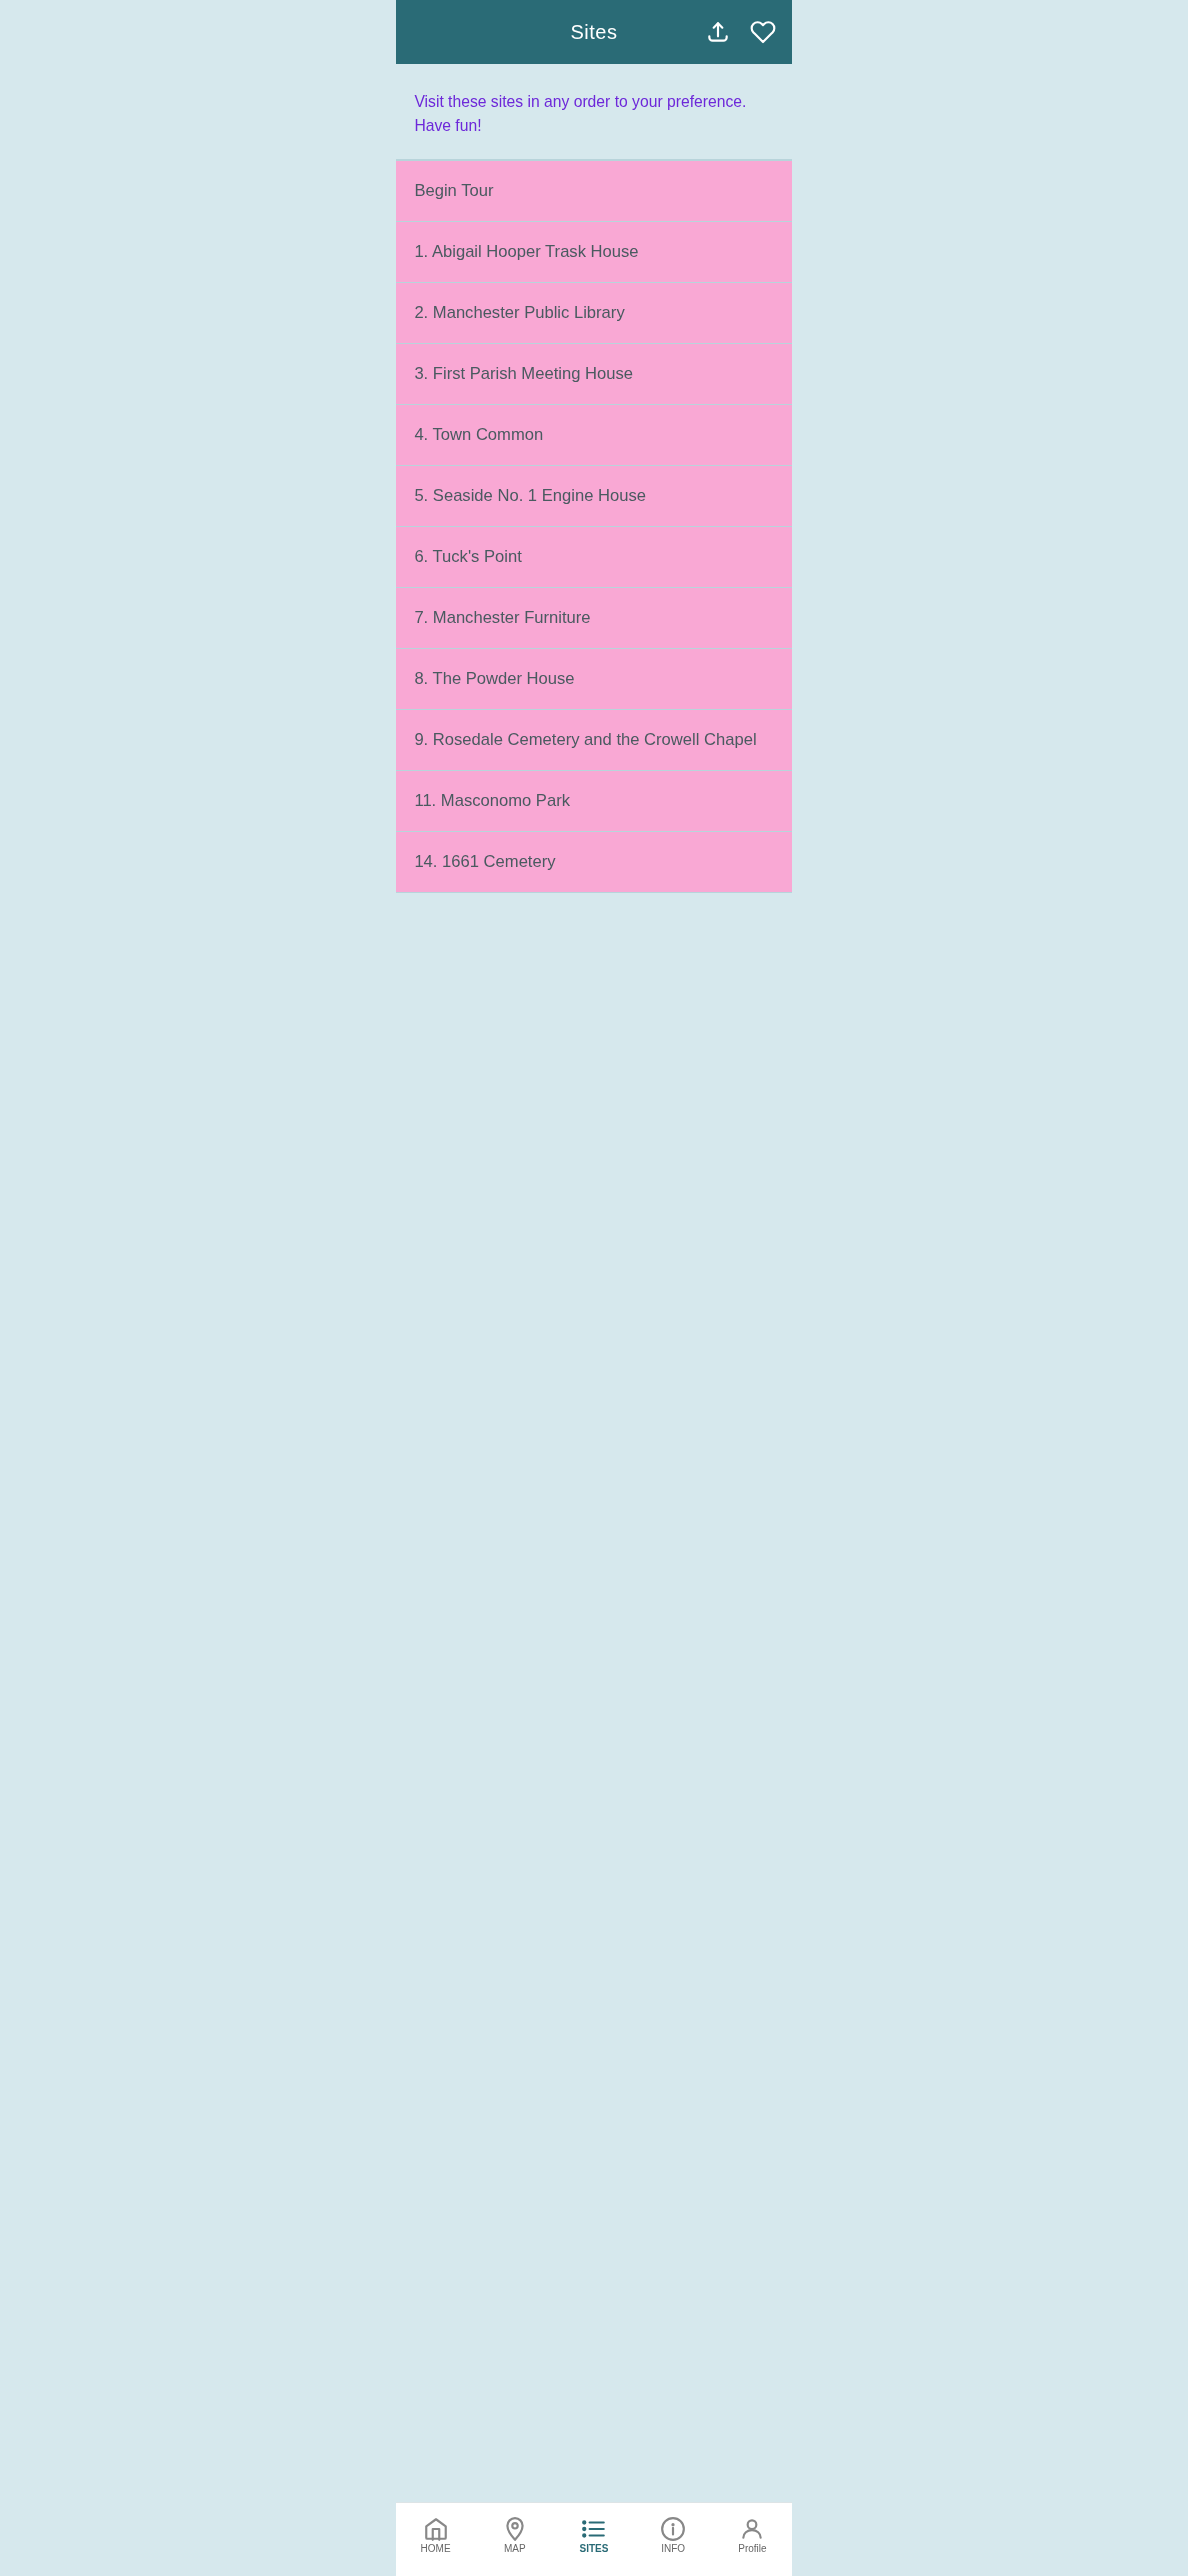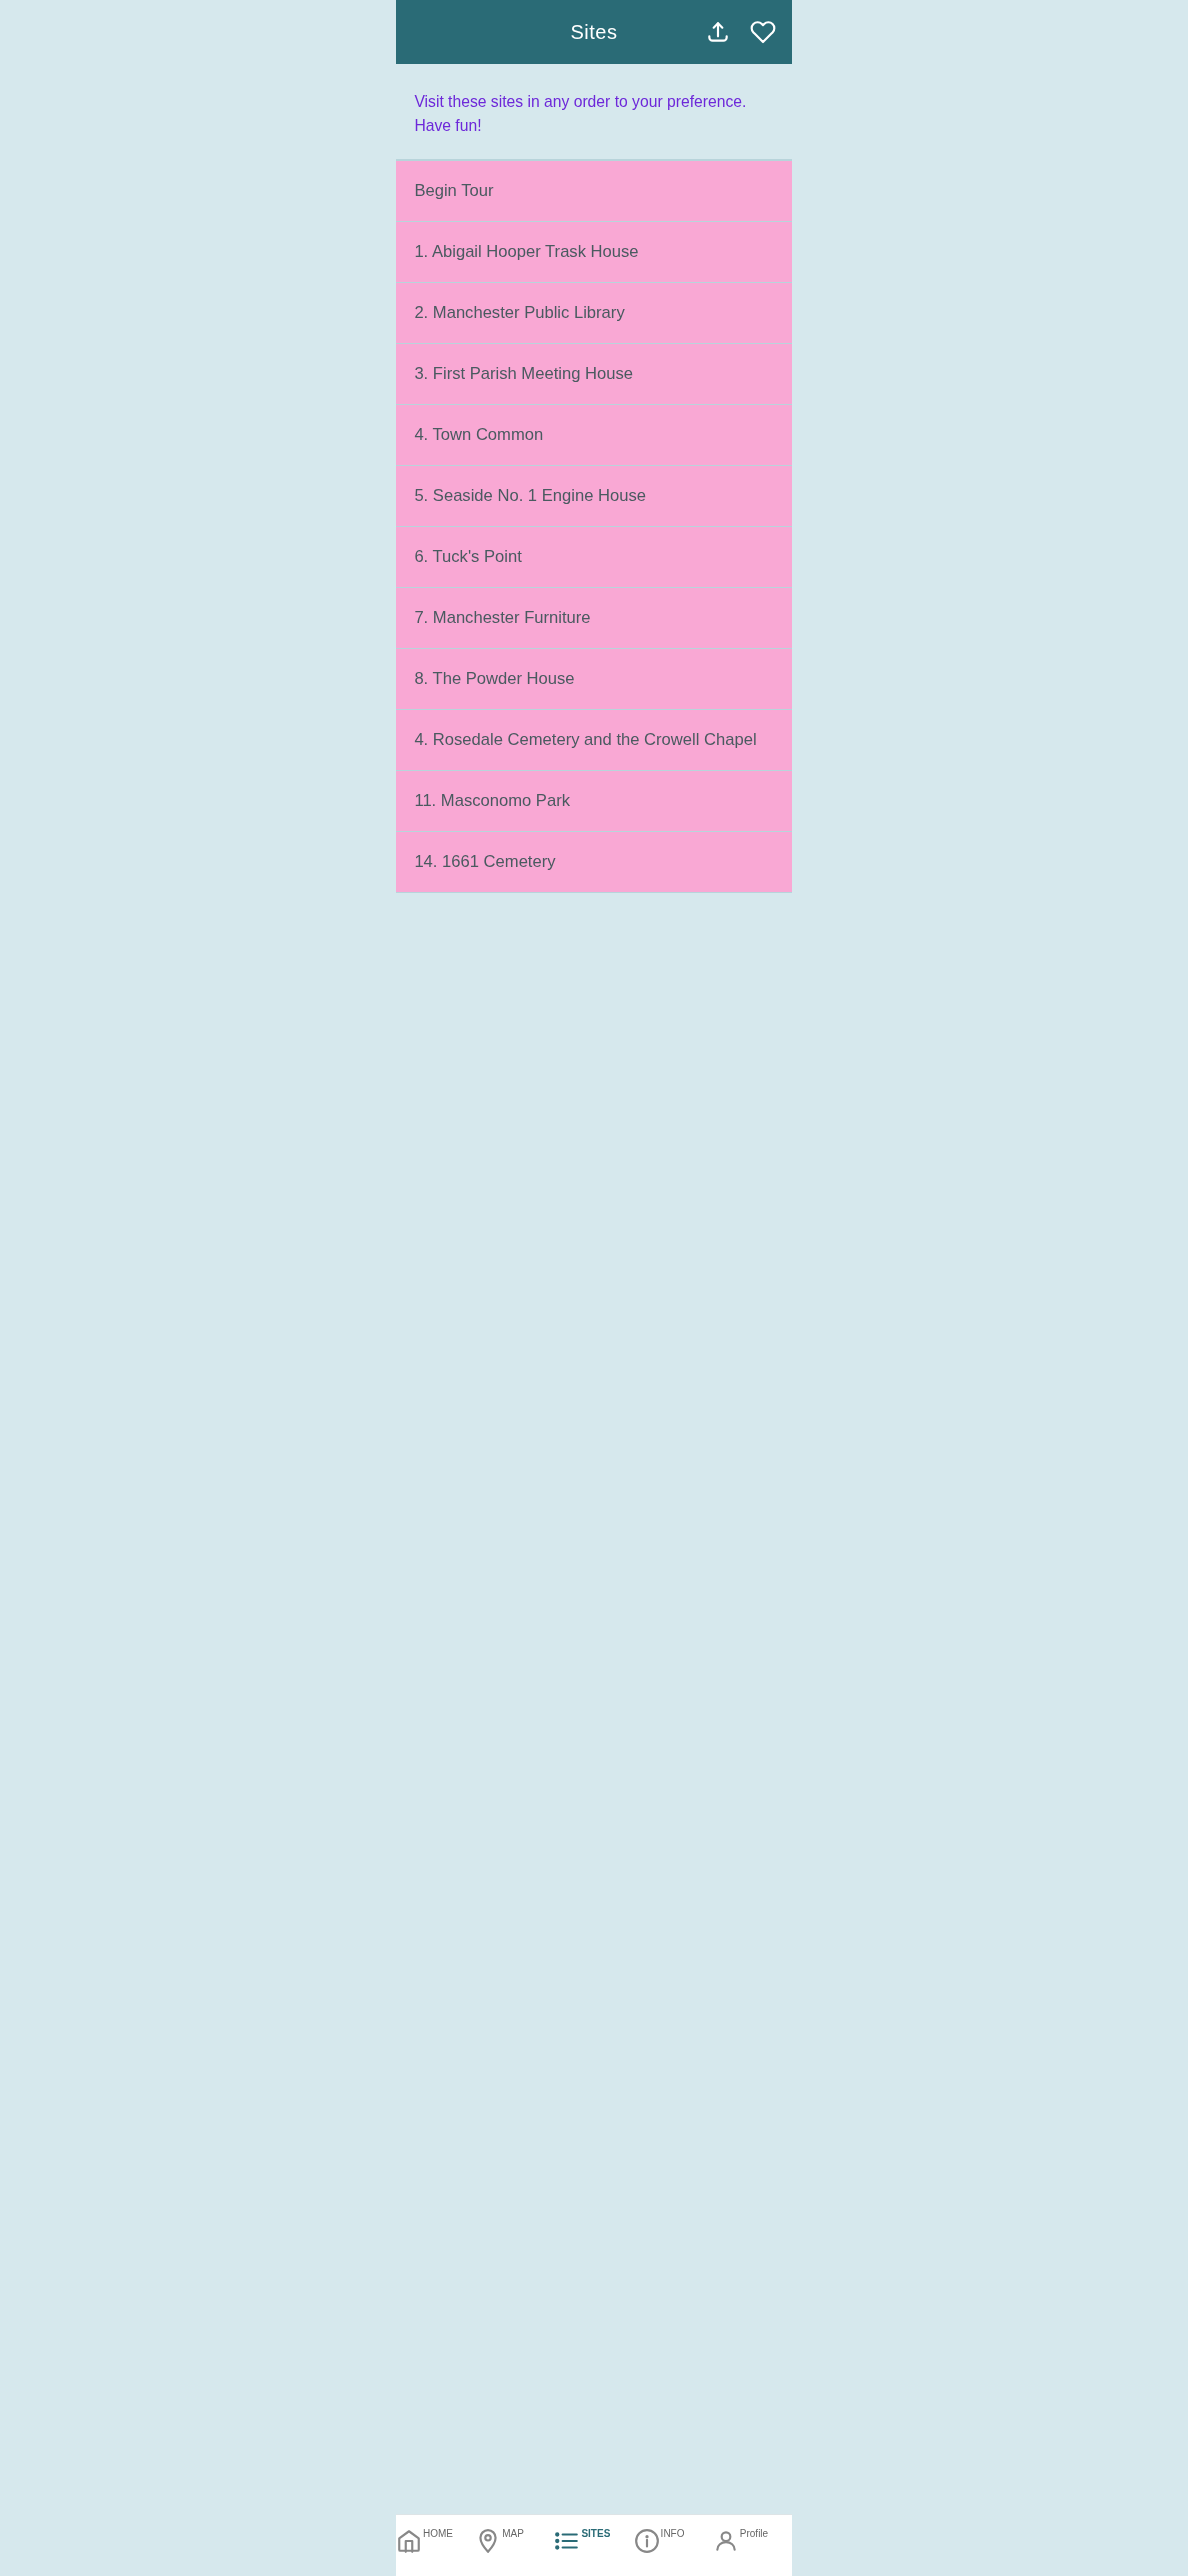"4. Rosedale Cemetery and the" span.site-label { text: 4 -> 9 }
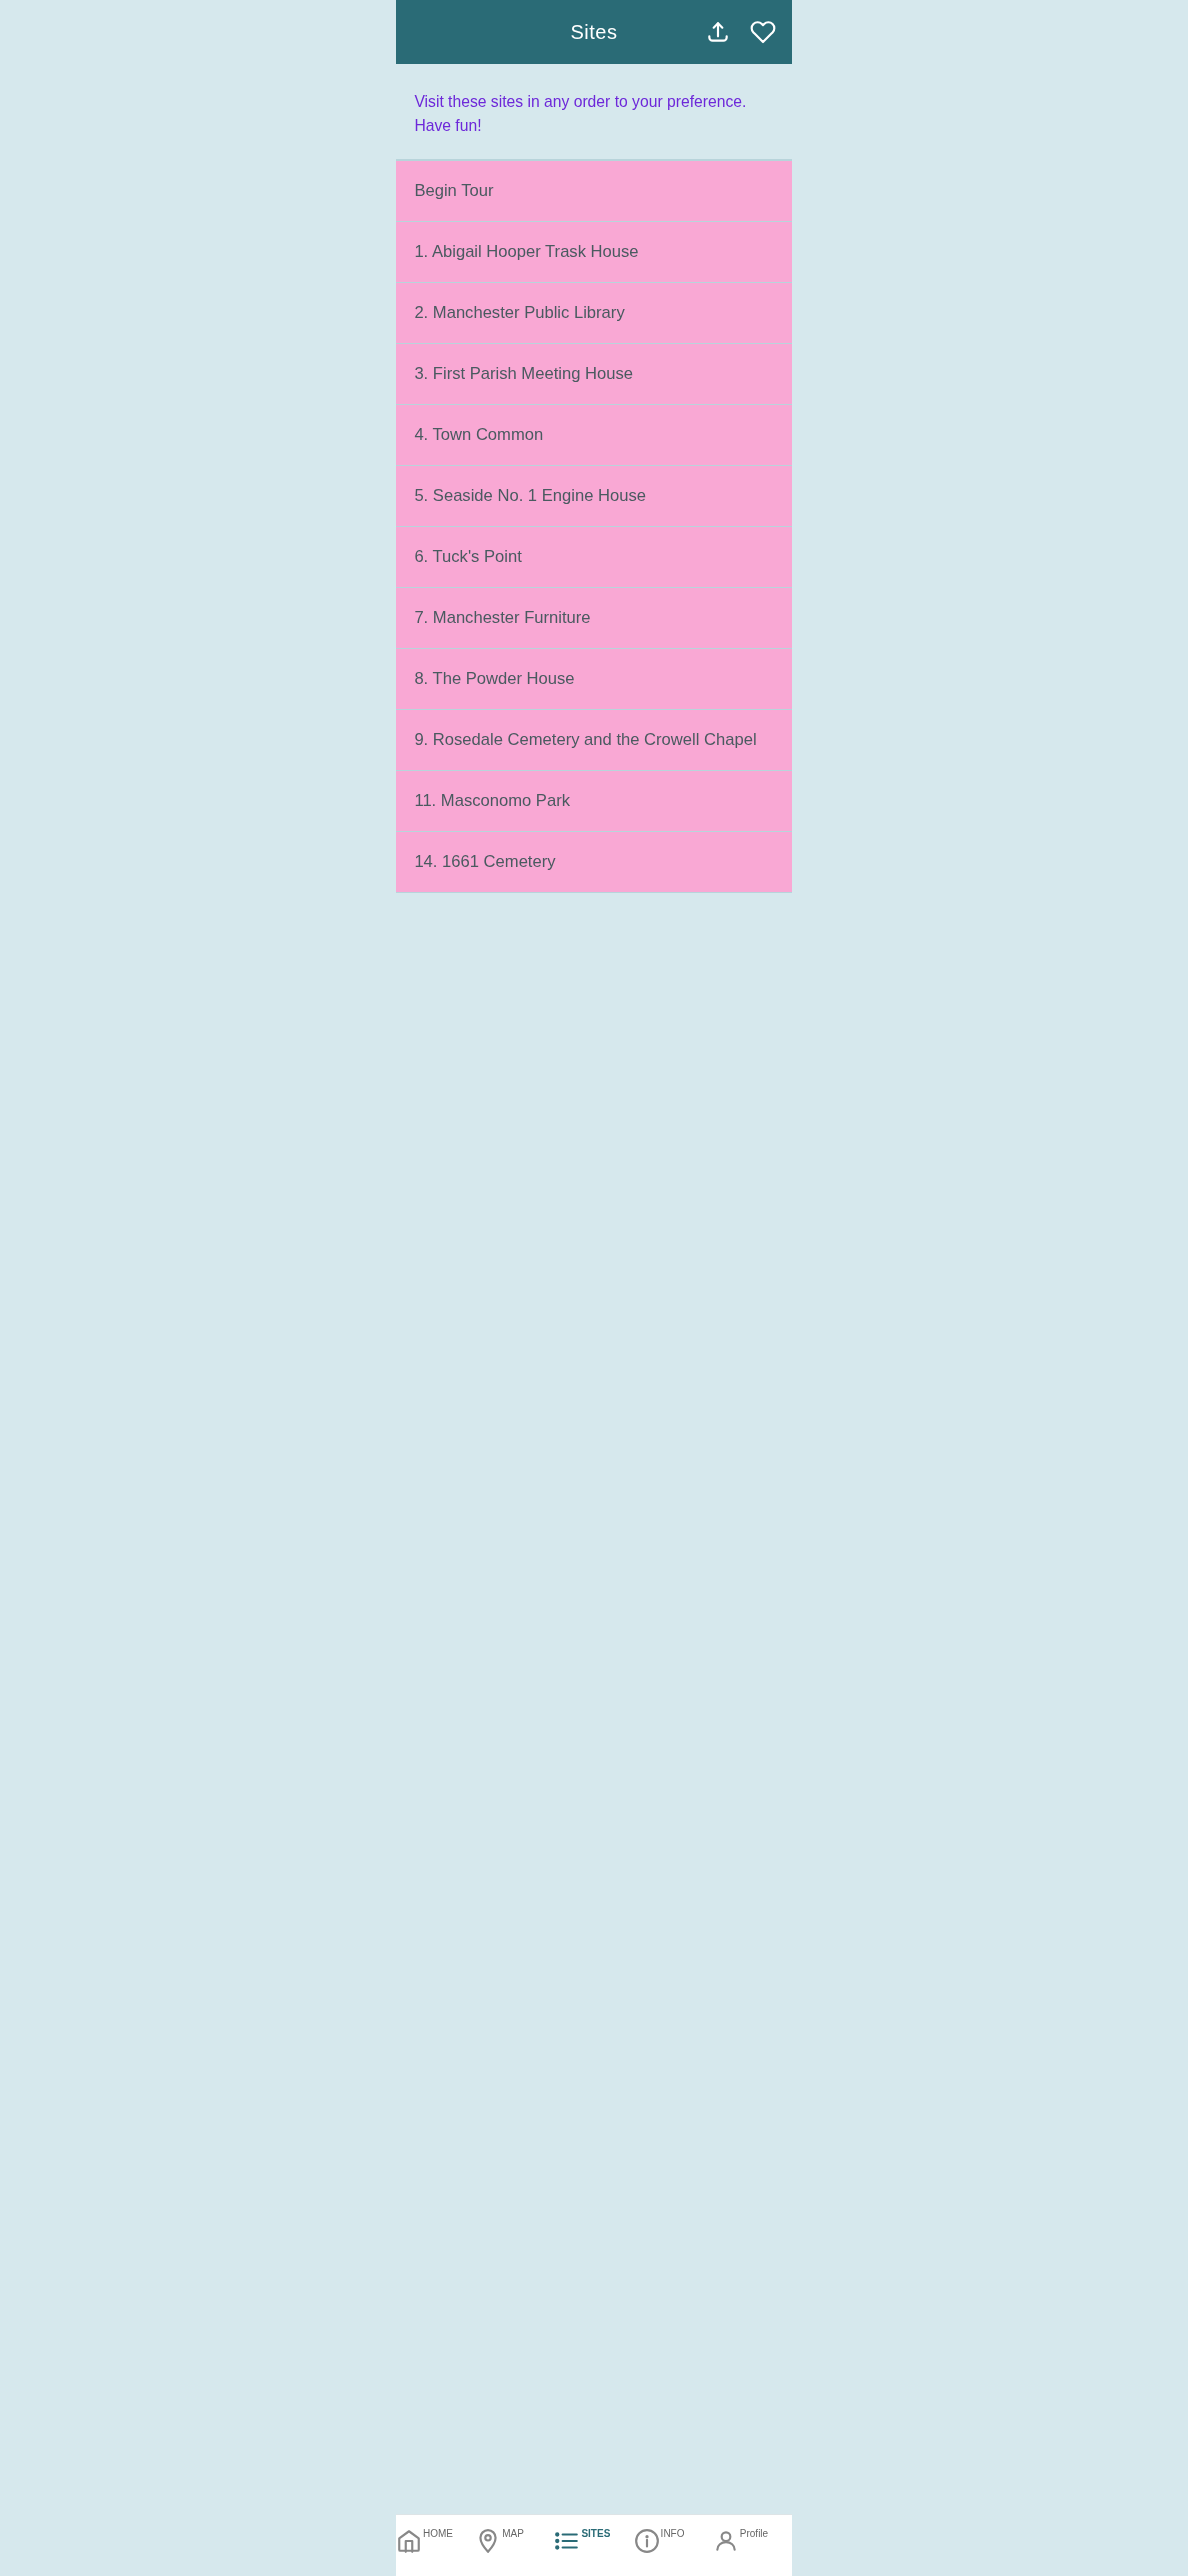"HOME" .nav-item { align-items: none -> center; flex-direction: row -> column }
